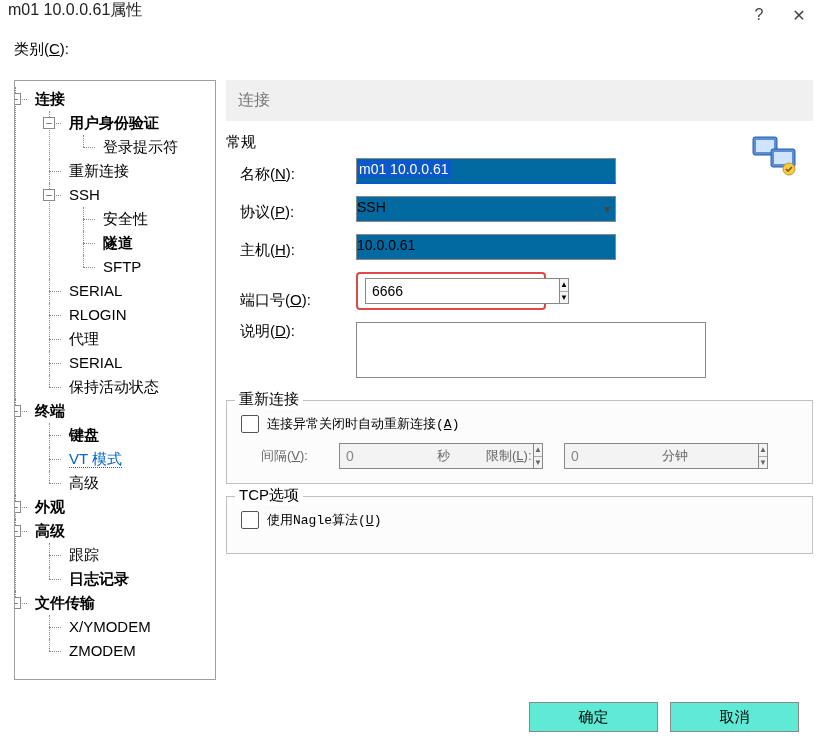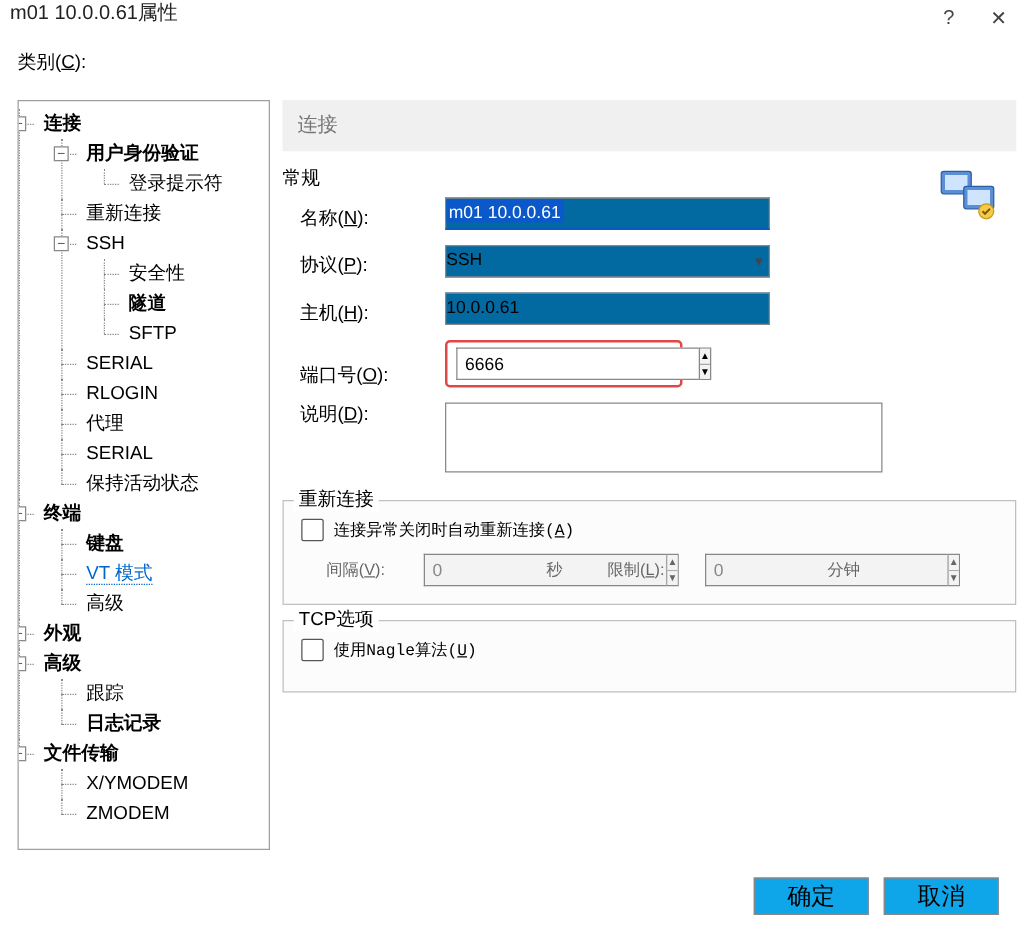"确定" .btn { background: #0ea5e9 -> #5eead4; font-size: 19px -> 15px; width: 92px -> 129px }
